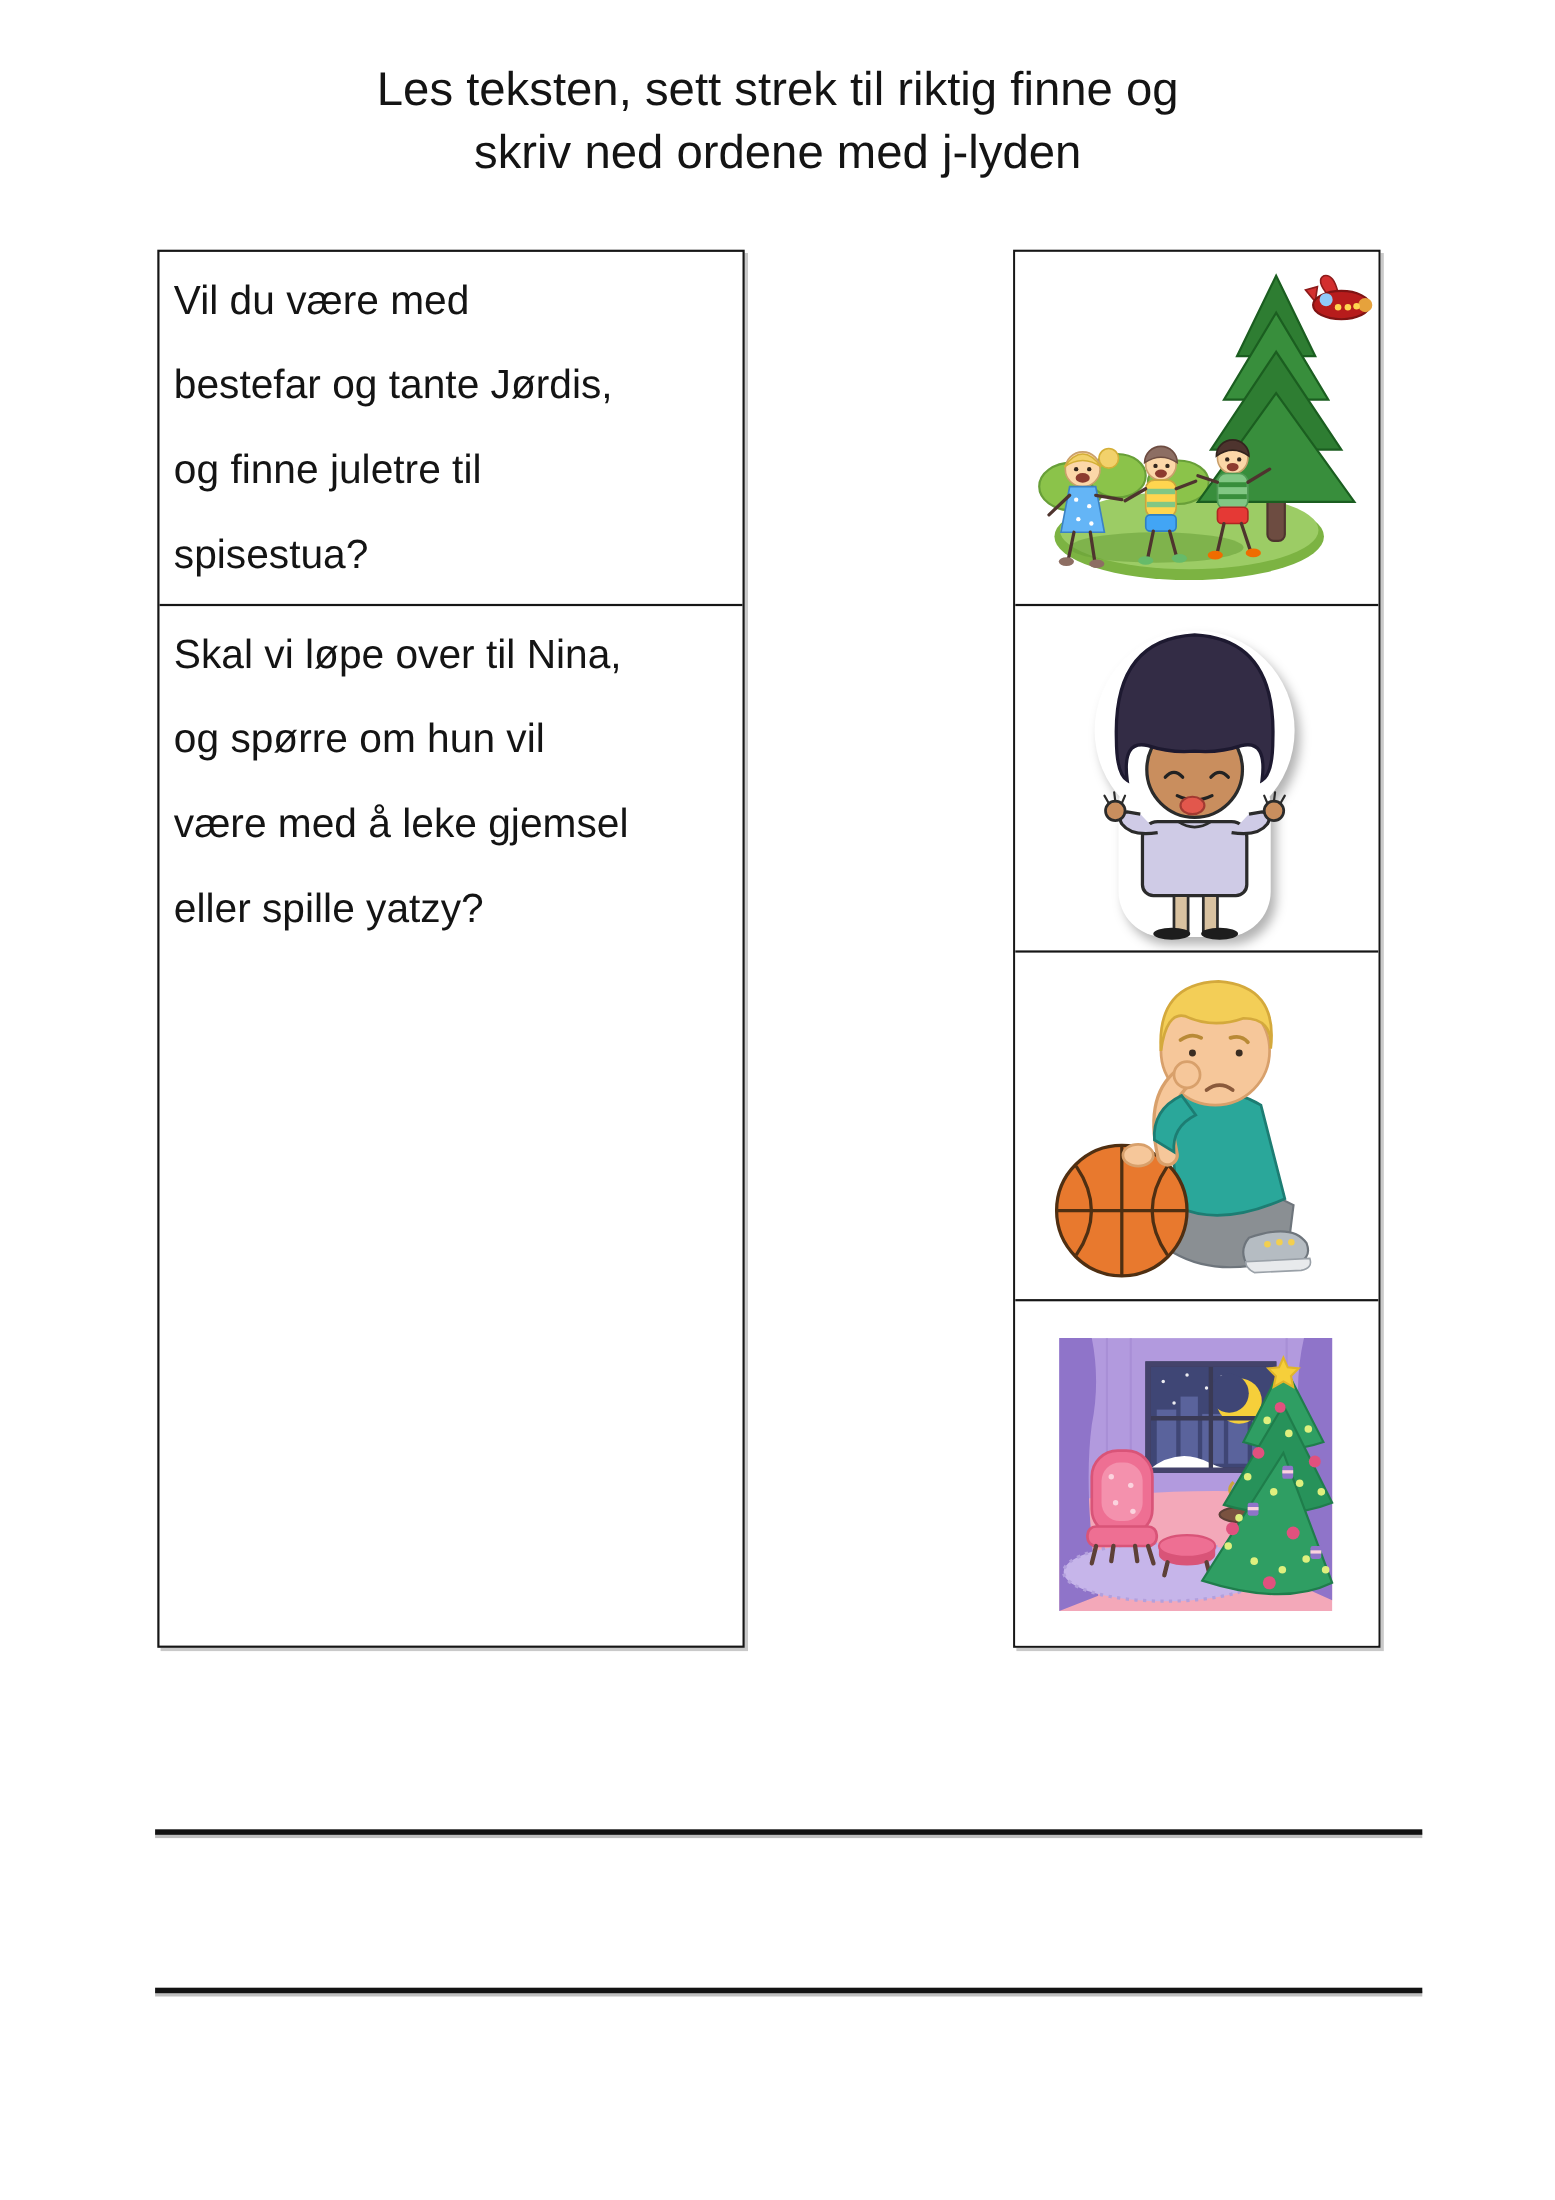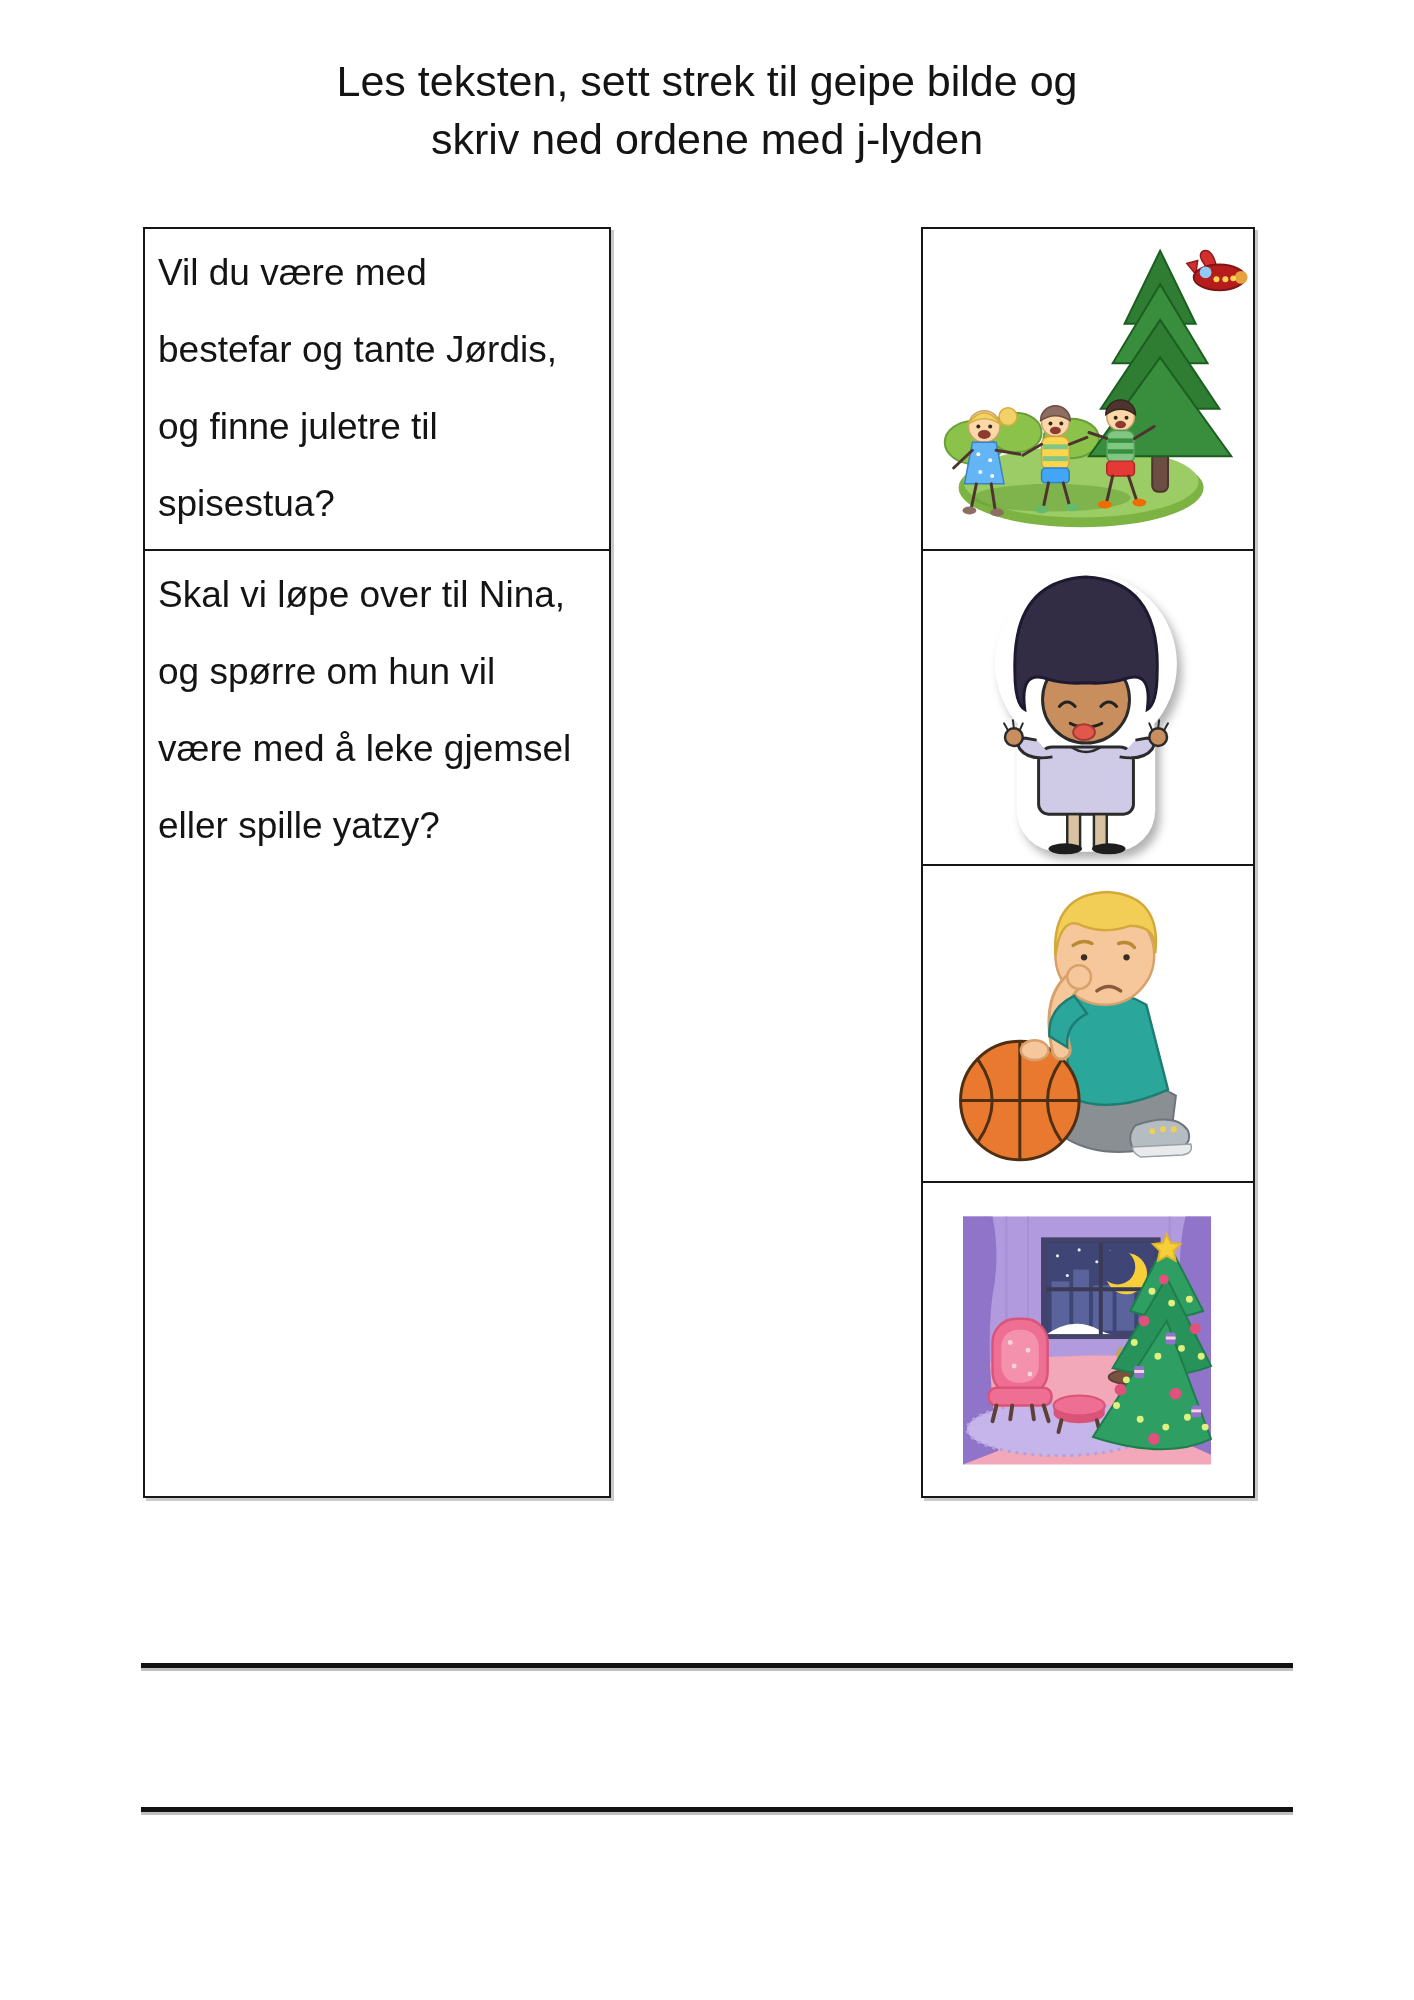"Les teksten, sett strek til" div.title-line { text: geipe bilde -> riktig finne }
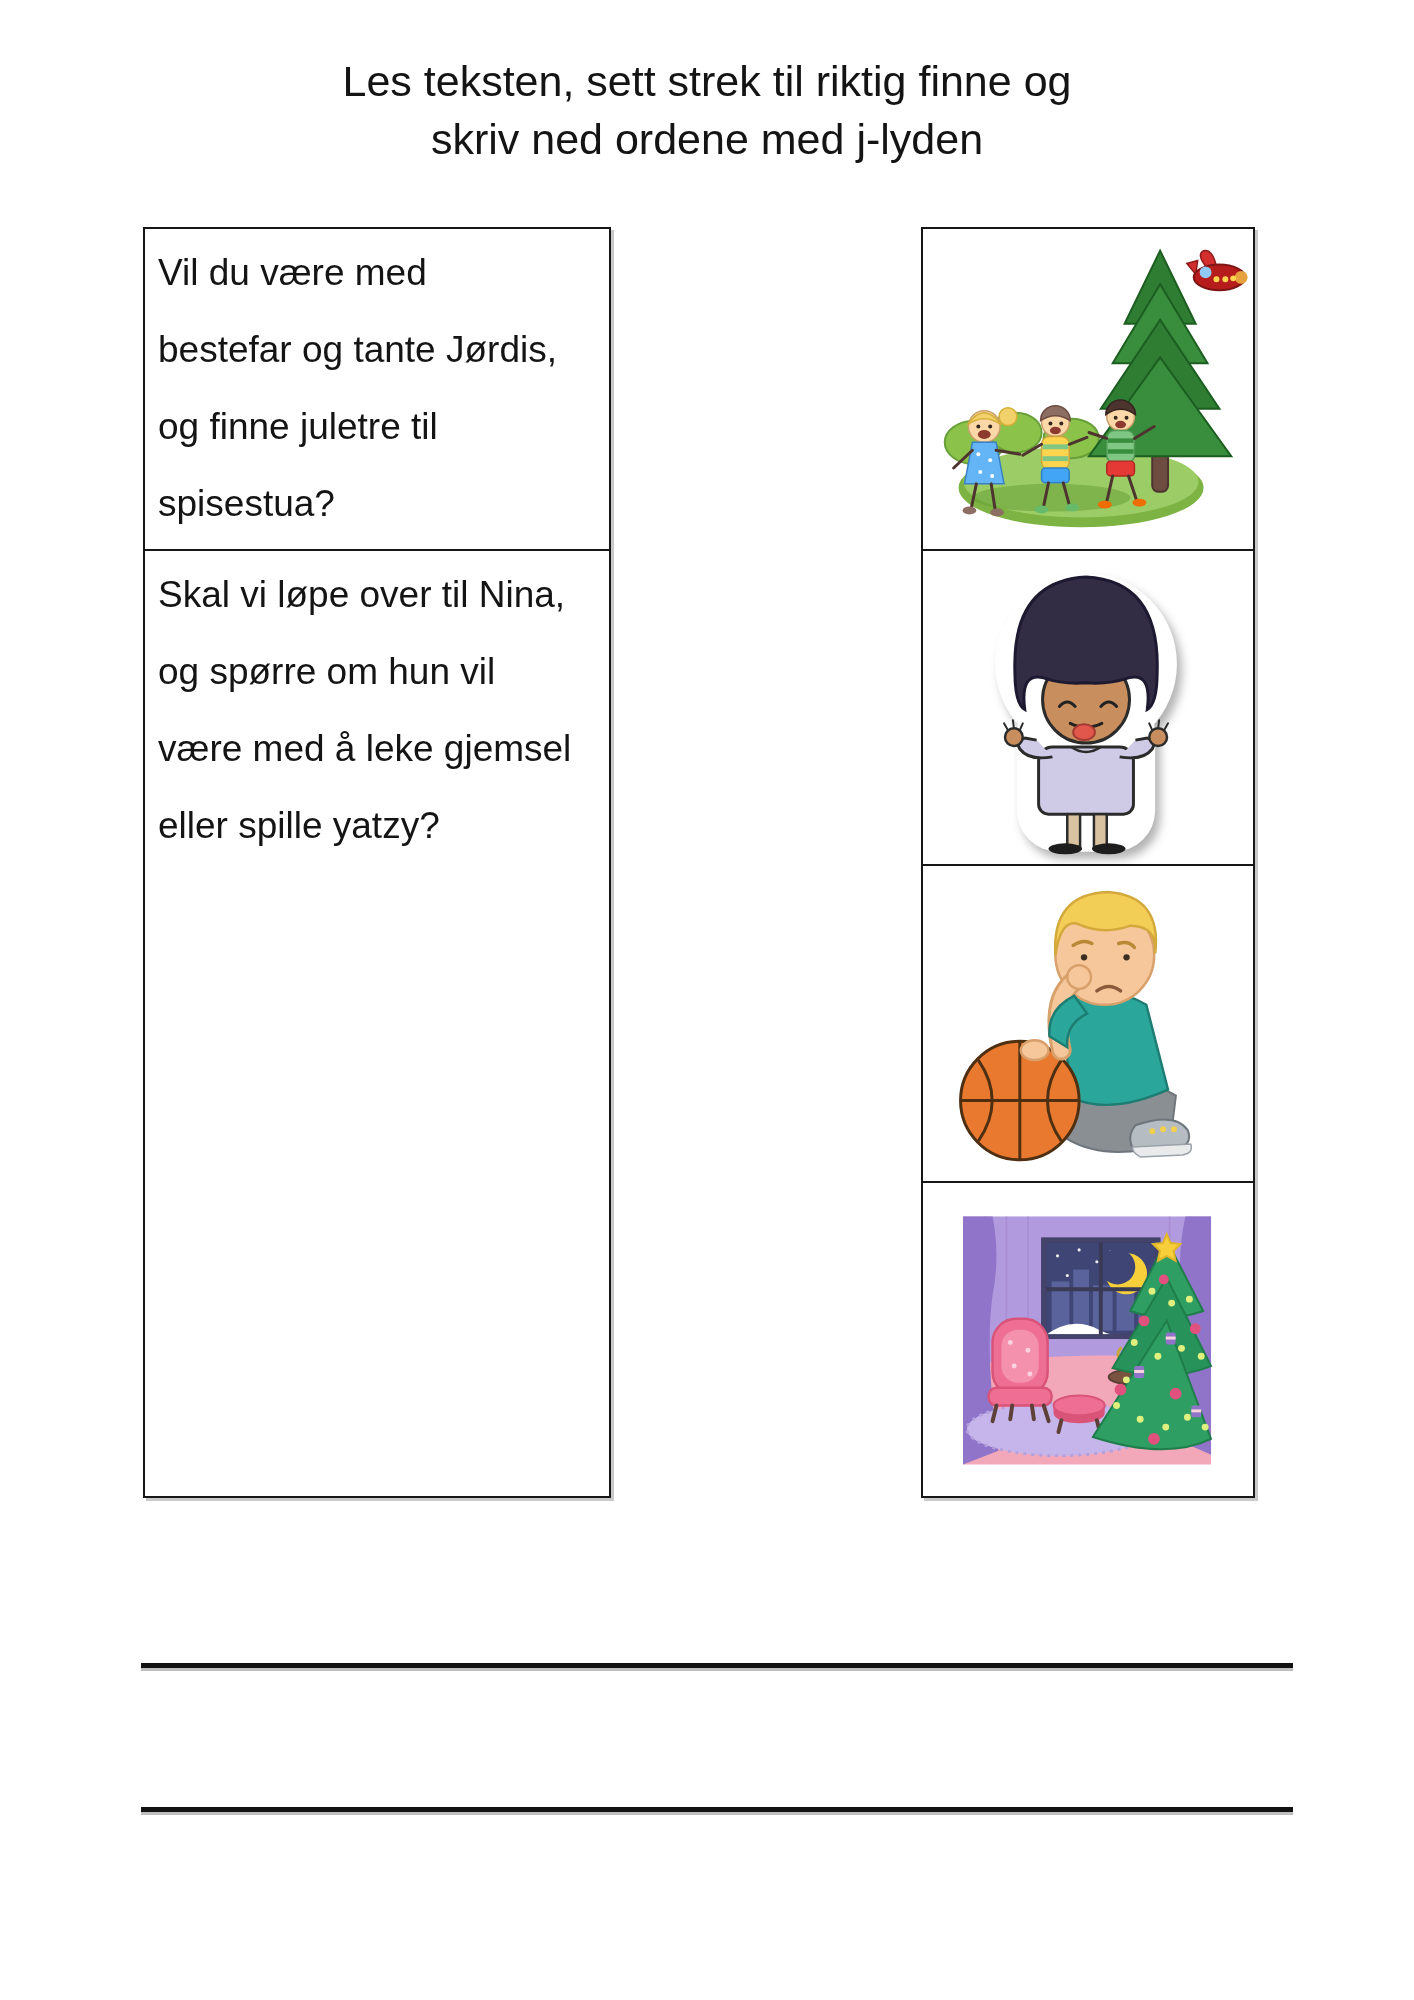"Vil du være med" .text-table { width: 468px -> 534px }
